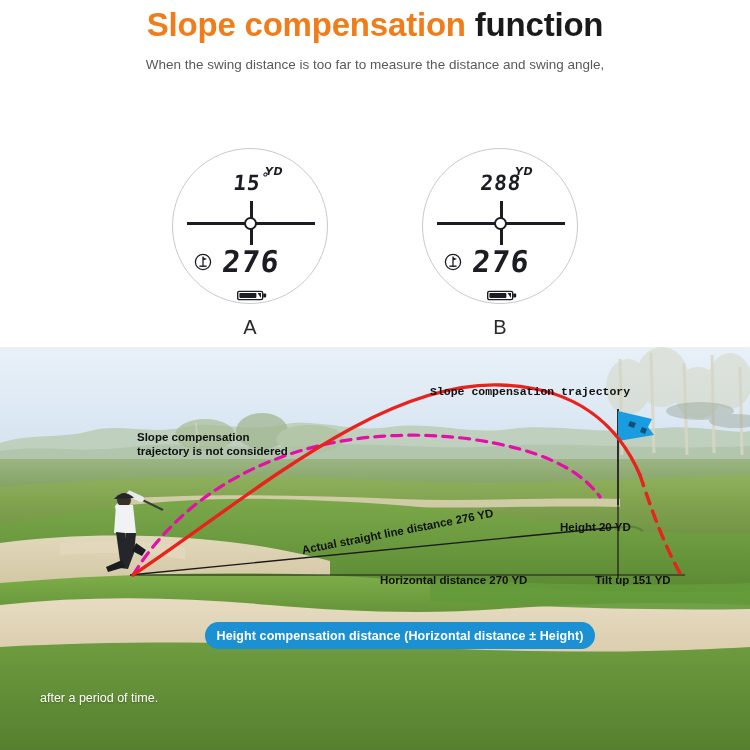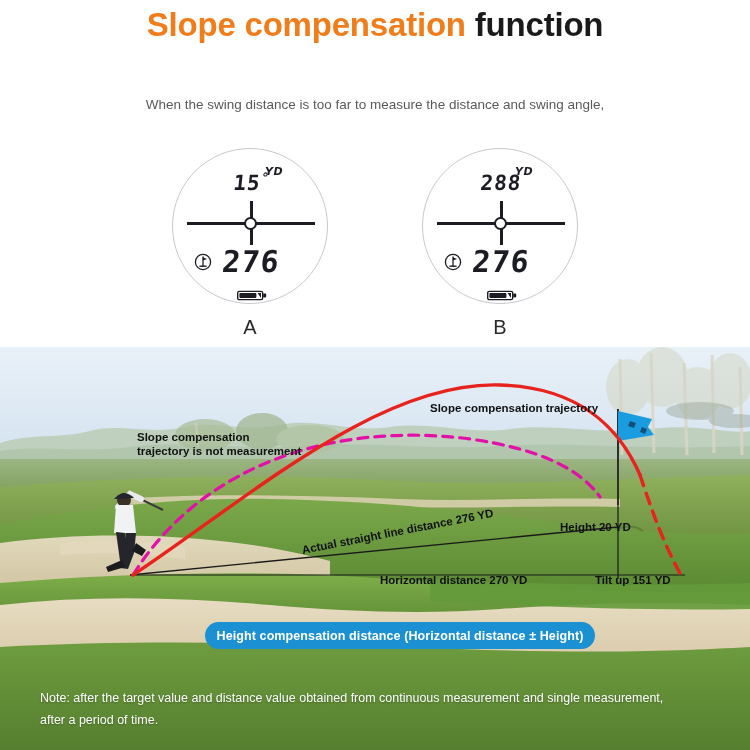"When the swing distance is" .subtitle div { margin-top: 40px -> none }
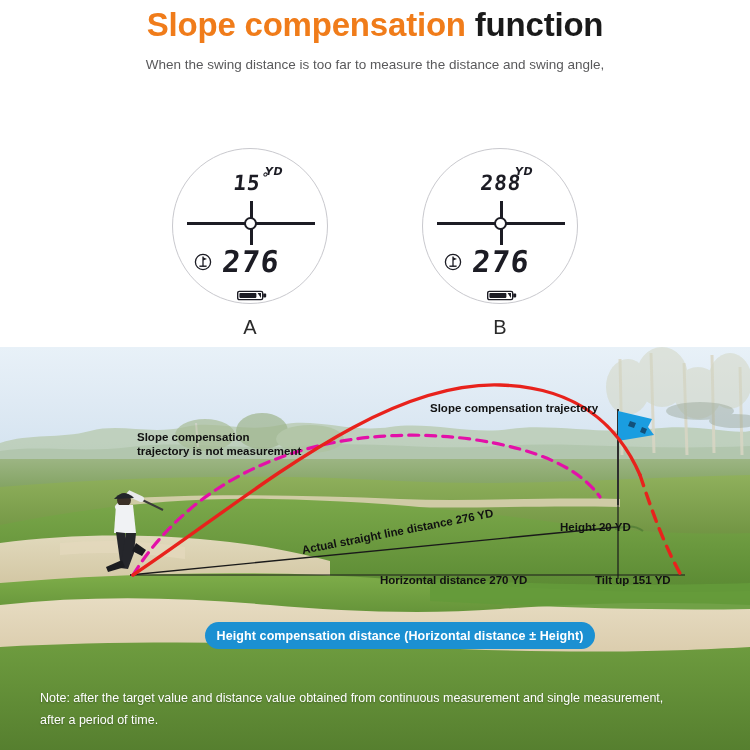"Slope compensation trajectory" div.ann { font-family: none -> Liberation Mono, monospace; top: 54px -> 38px }
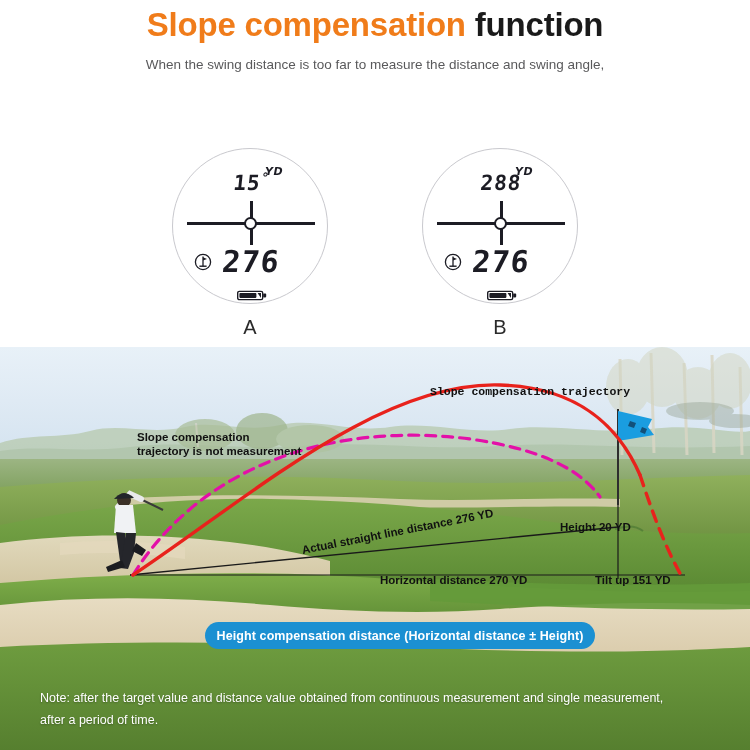"trajectory is not measurement" div { text: measurement -> considered }
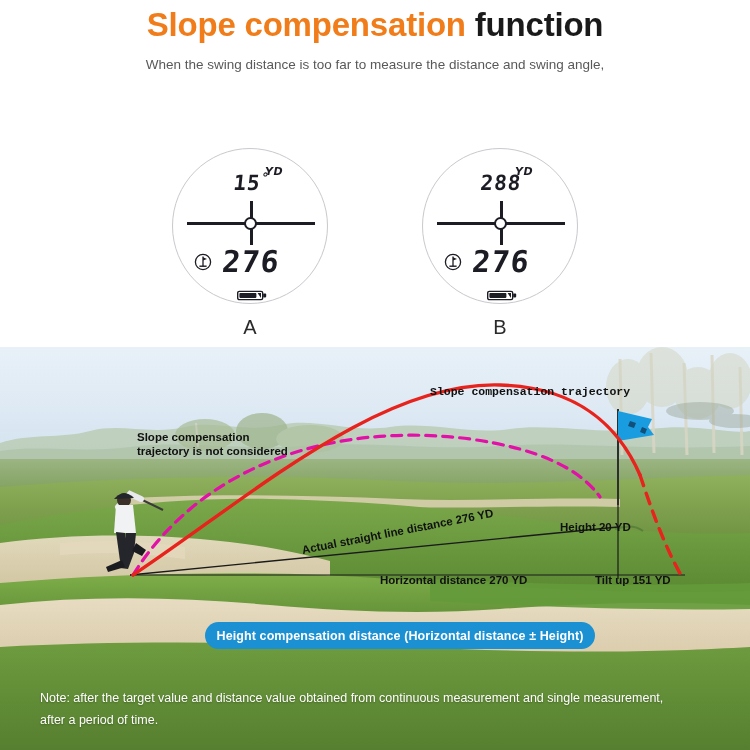"Note: after the target value" div { html: <div>Note: after the target value and distance value obtained from continuous measurement and single measurement,</div> -> none }
